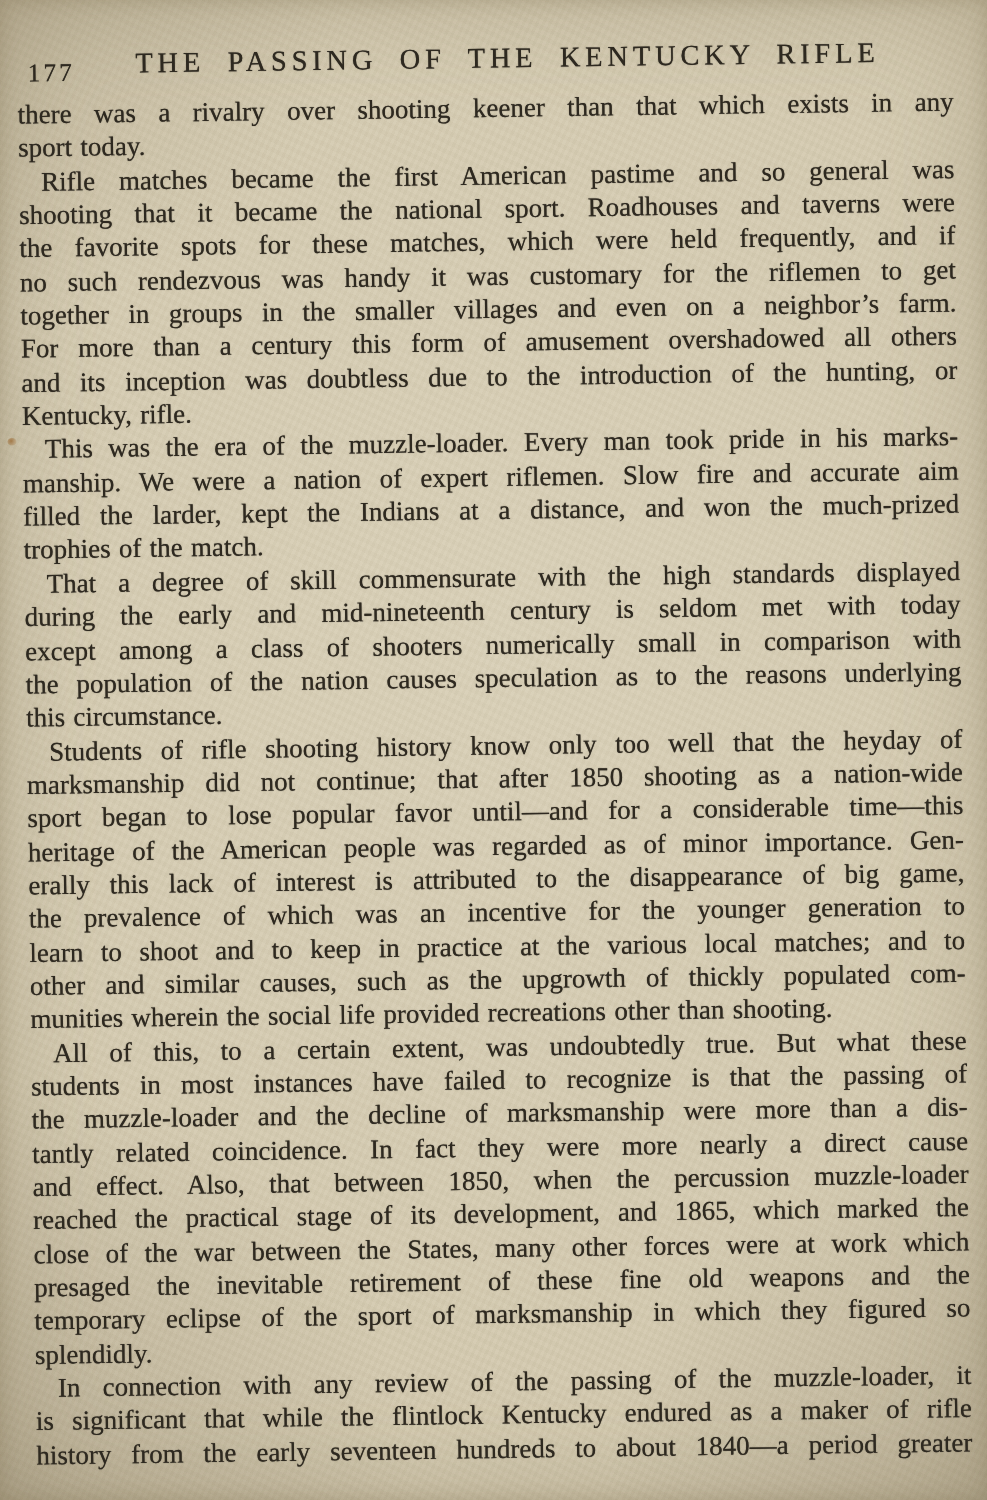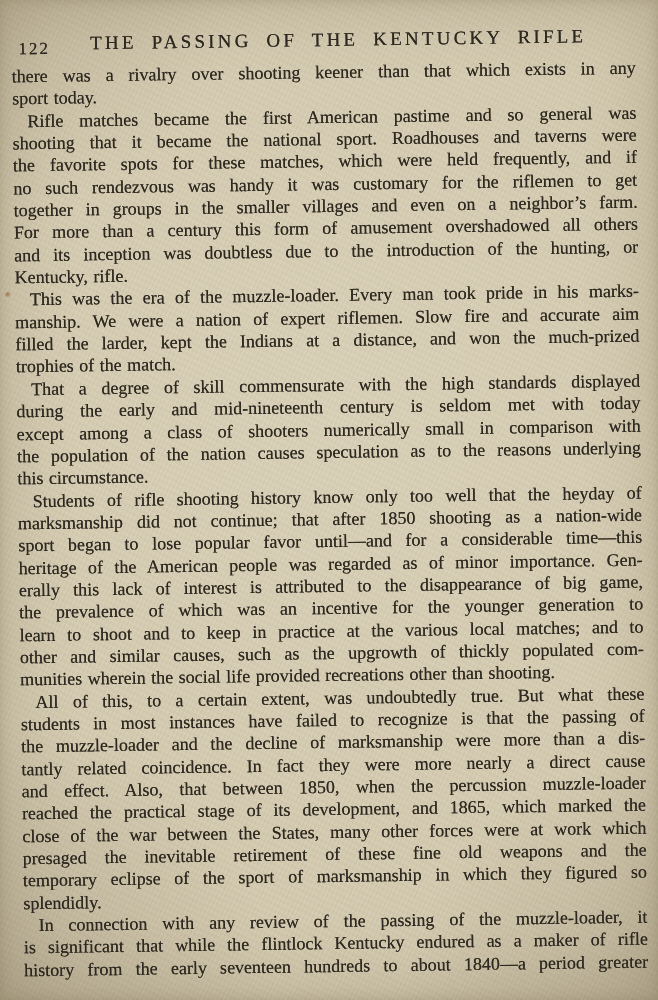"122" span.page-number { text: 122 -> 177 }
